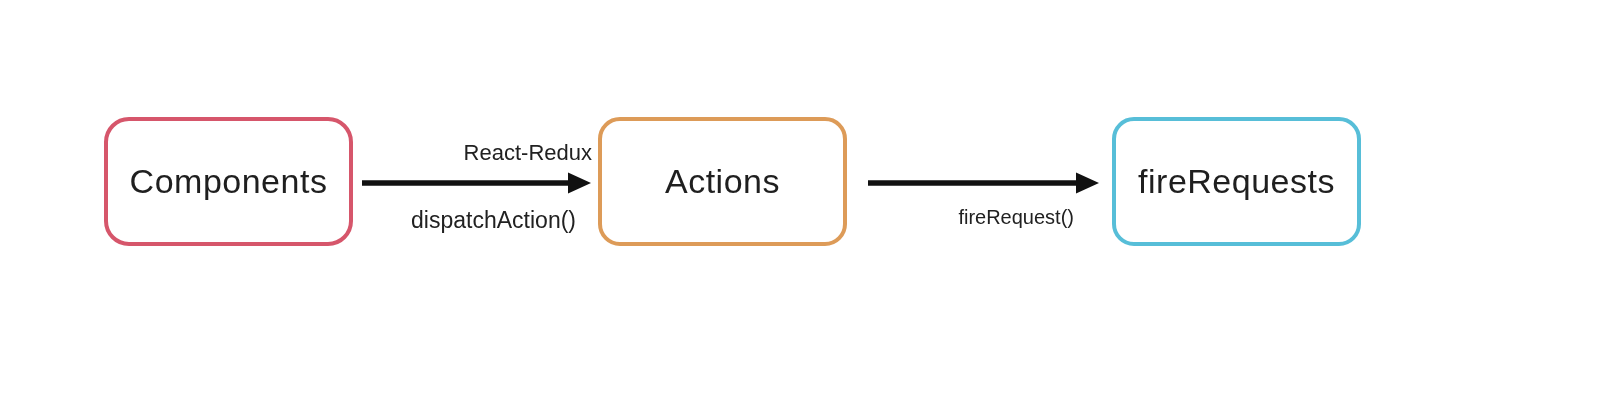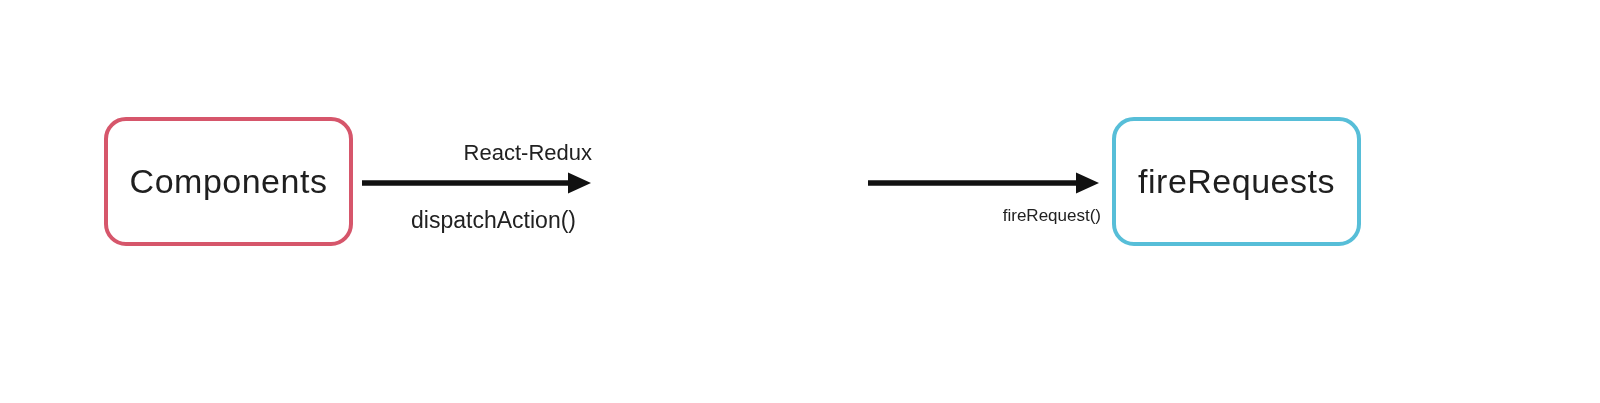"Components" div.node { border-radius: none -> 25px }
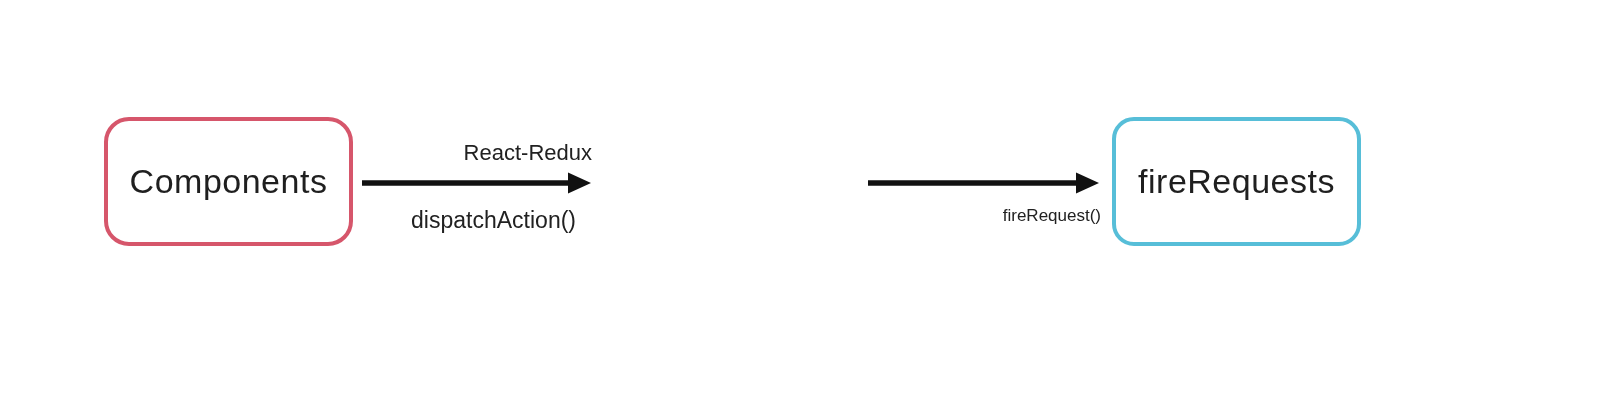"Actions" div.node { html: none -> <div> <span>Actions</span> </div> }
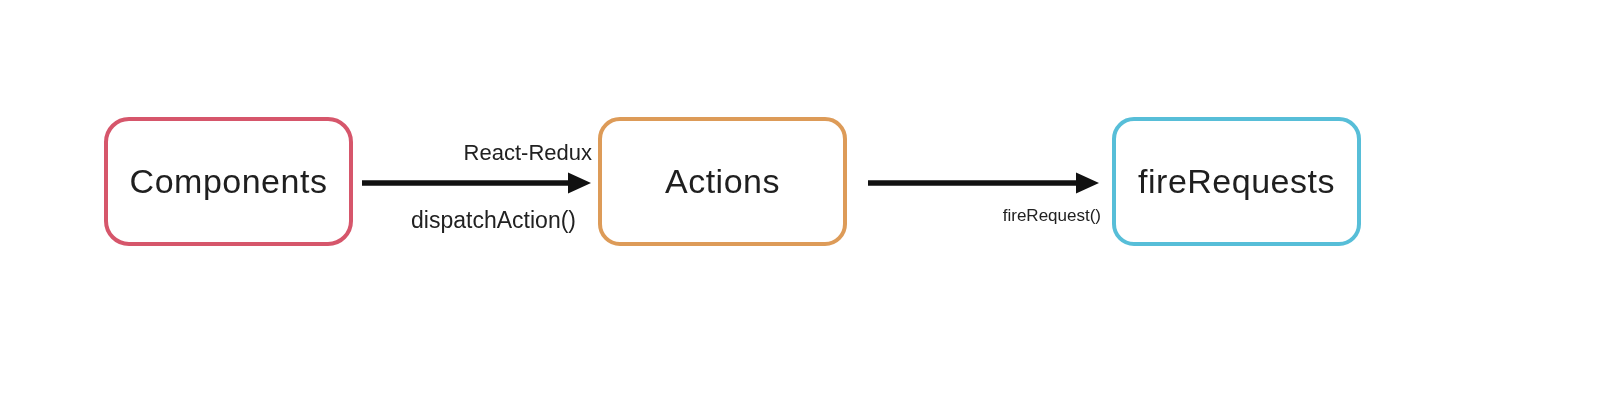"fireRequest()" #label-fire-request { font-size: 17px -> 20px; left: 869px -> 842px }
